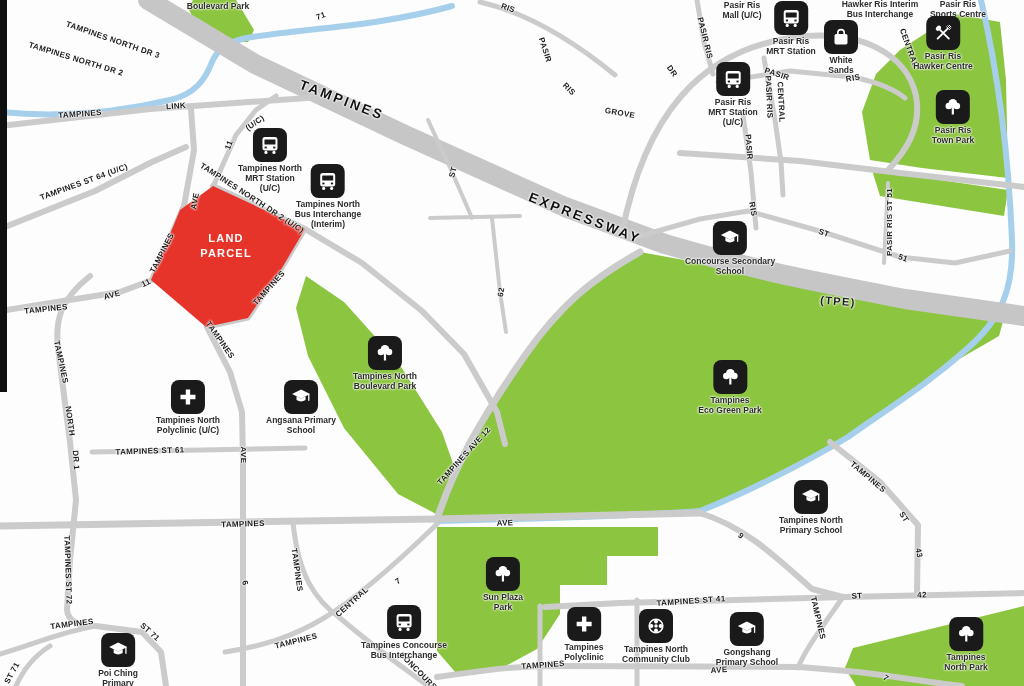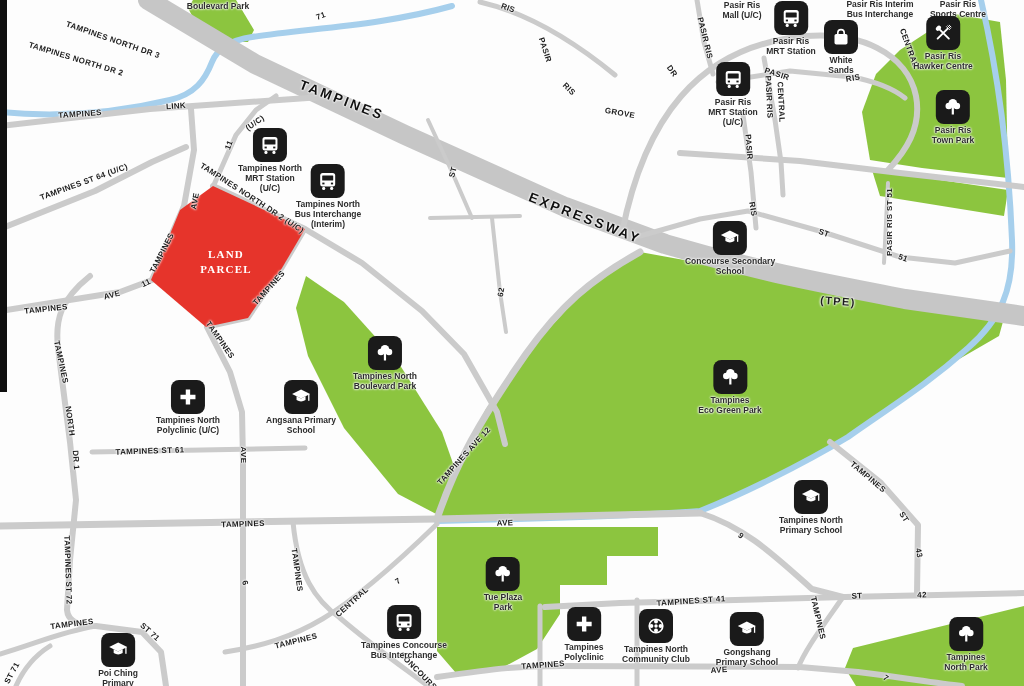"Pasir Ris Interim" div.lb { text: Pasir -> Hawker }
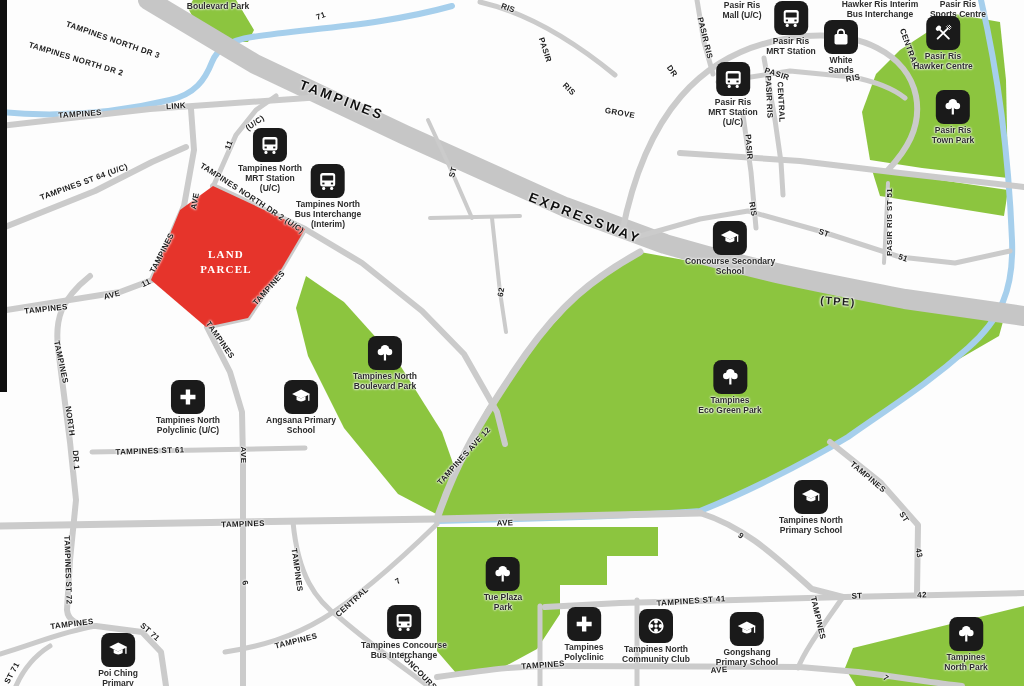"LAND" div.parcel-label { font-family: Liberation Serif, serif -> none; top: 262px -> 246px }
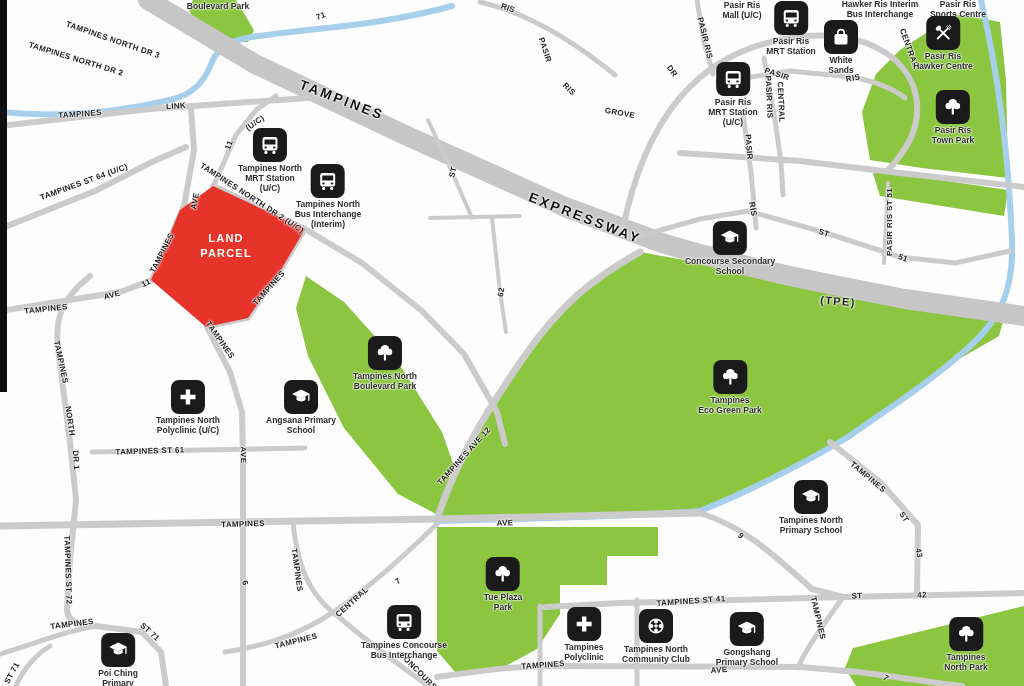"Tue Plaza" div.lb { text: Tue -> Sun }
